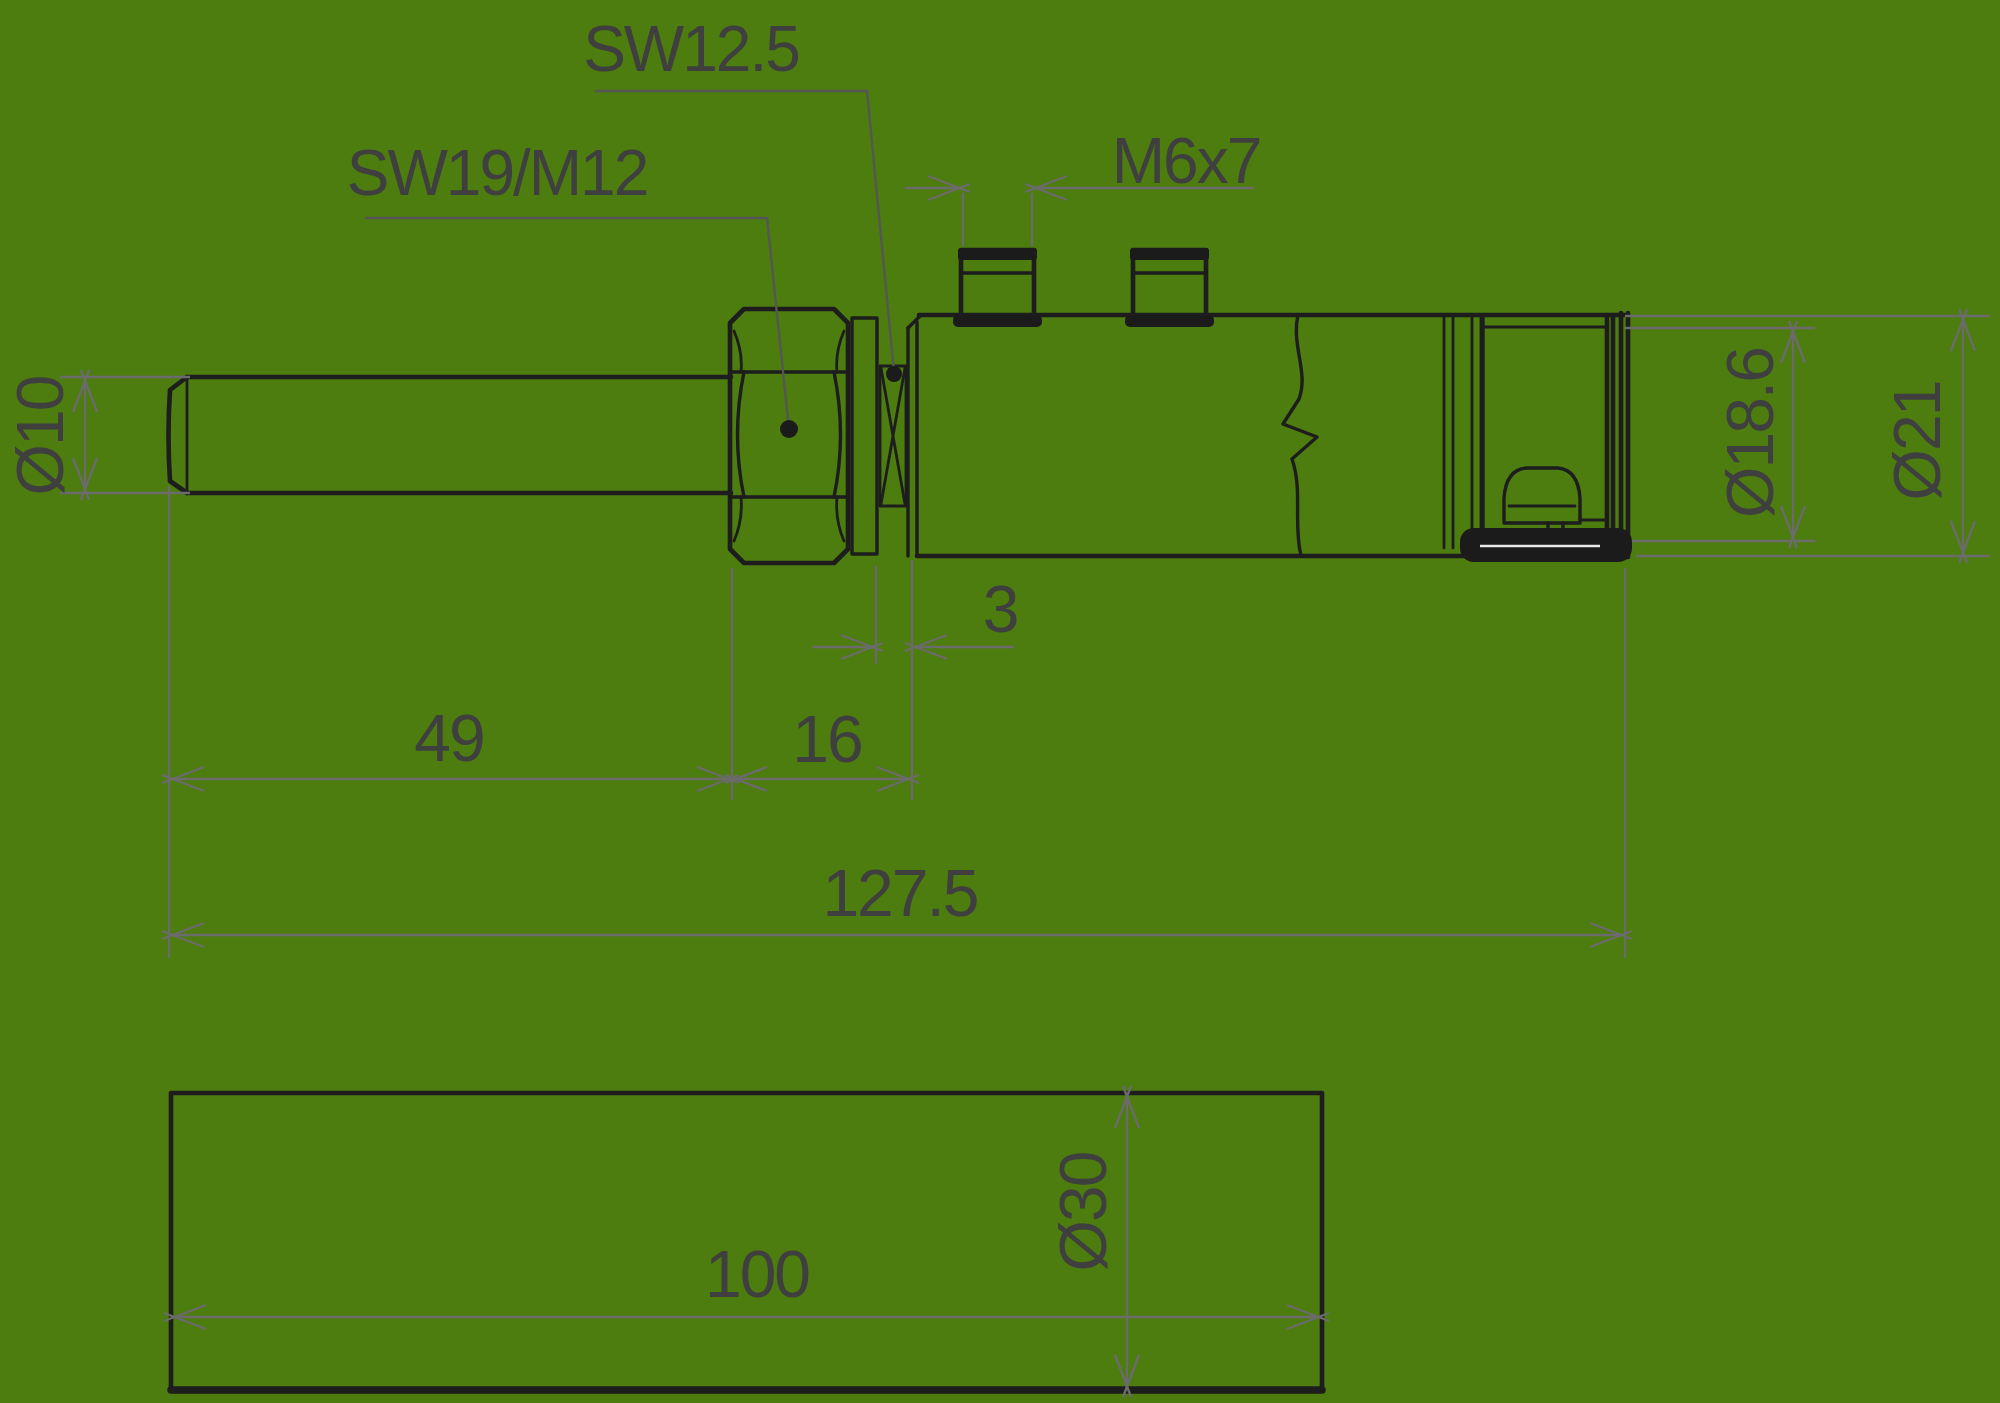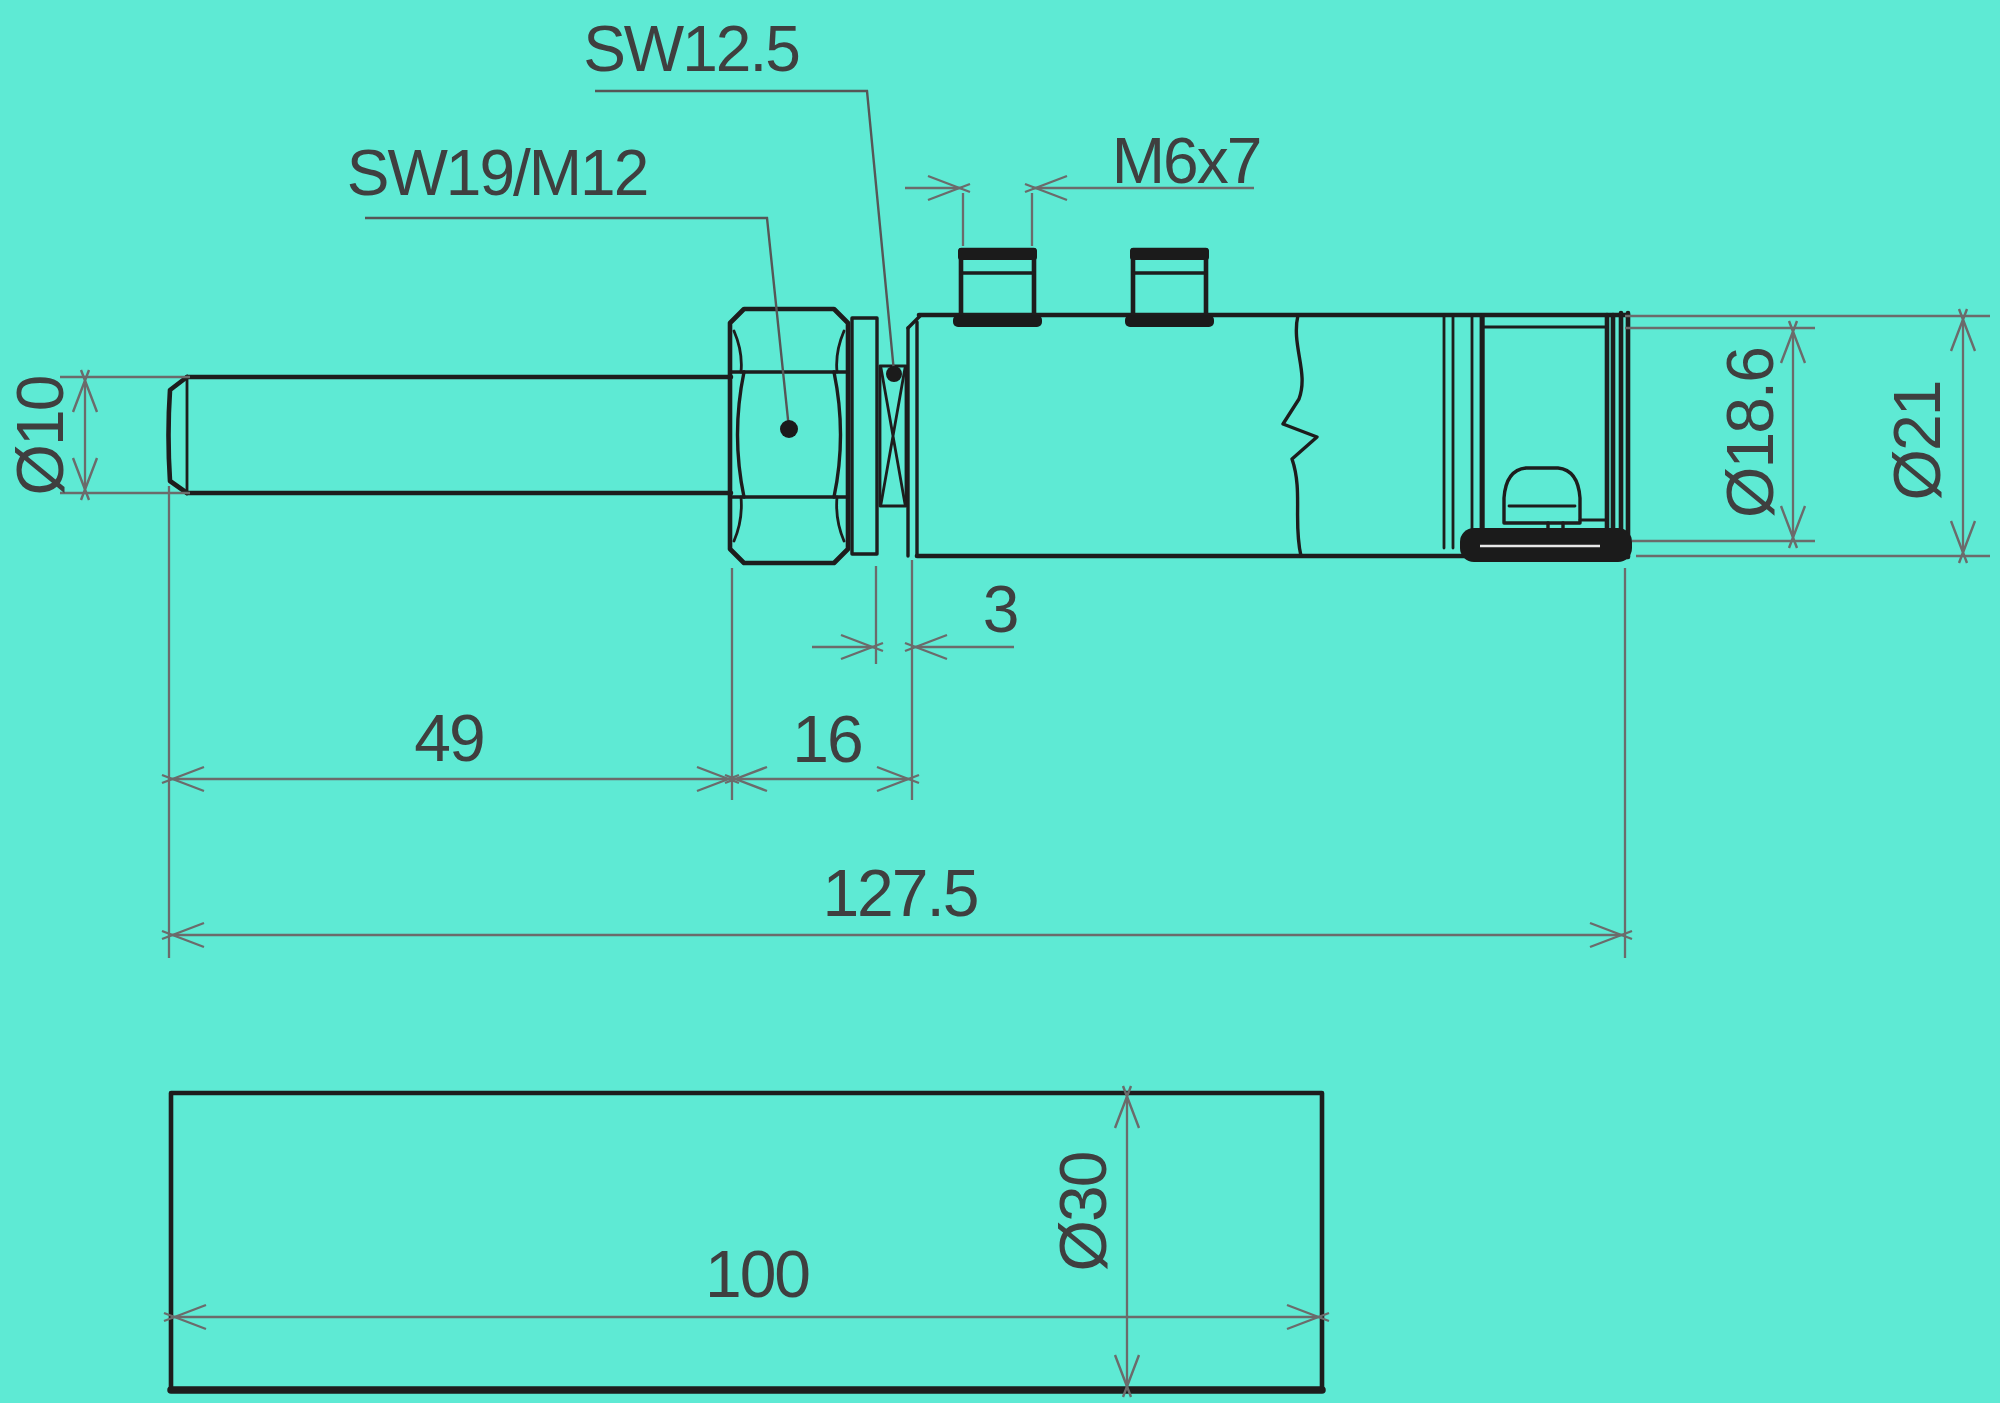"SW12.5" .stage { background: #5eead4 -> #4d7c0f }
